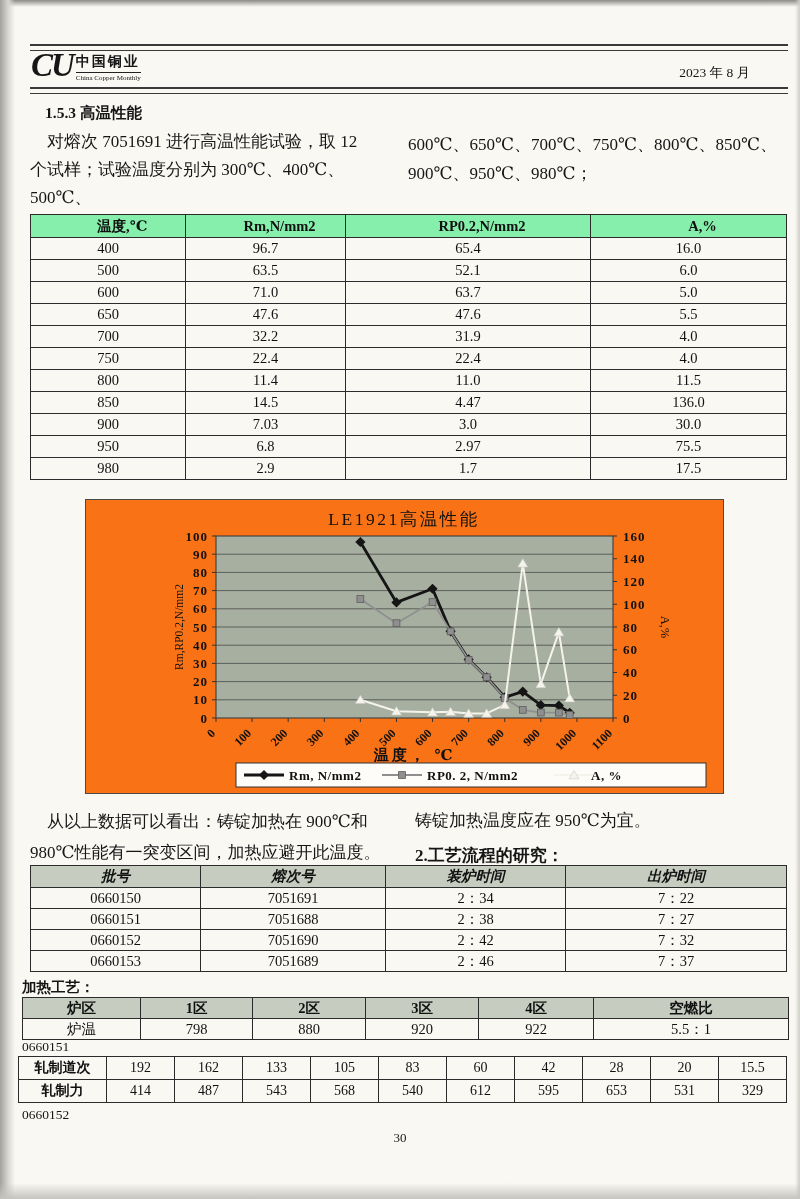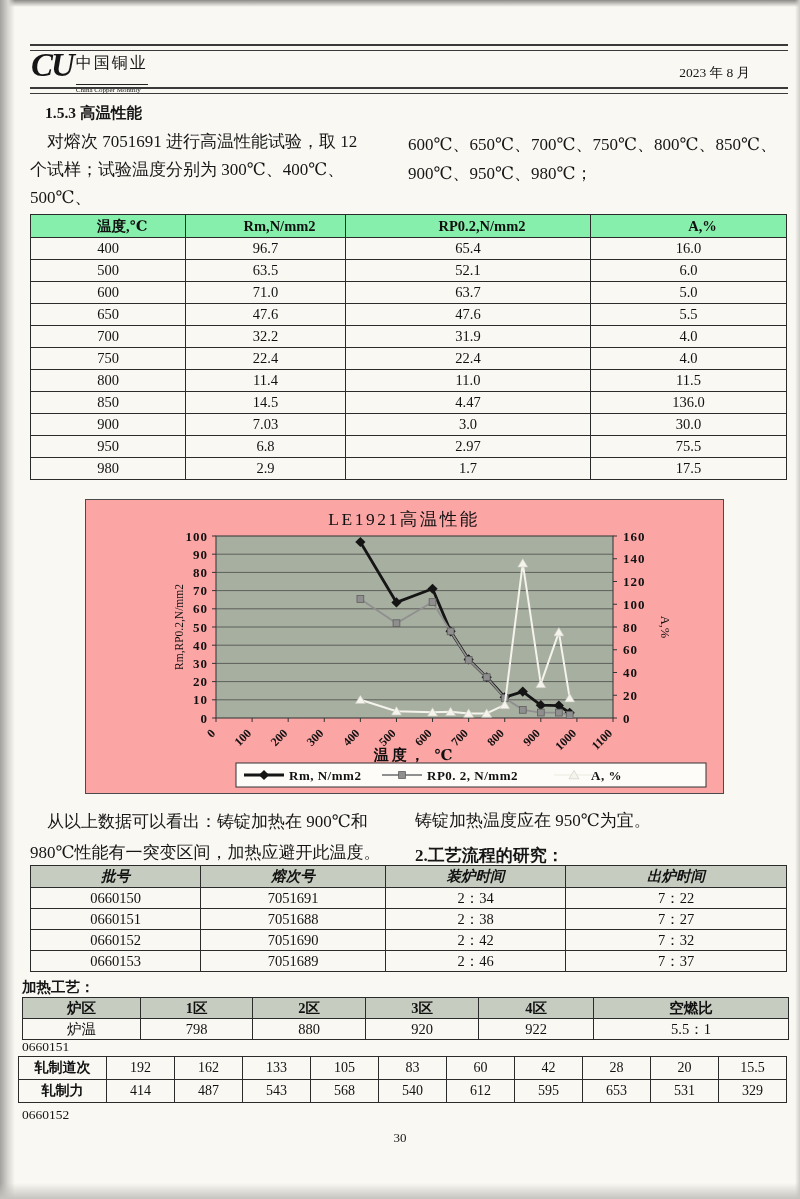"中国铜业" .logo .cn { font-size: 16px -> 14px; font-weight: normal -> bold; padding-bottom: 10px -> 1px }
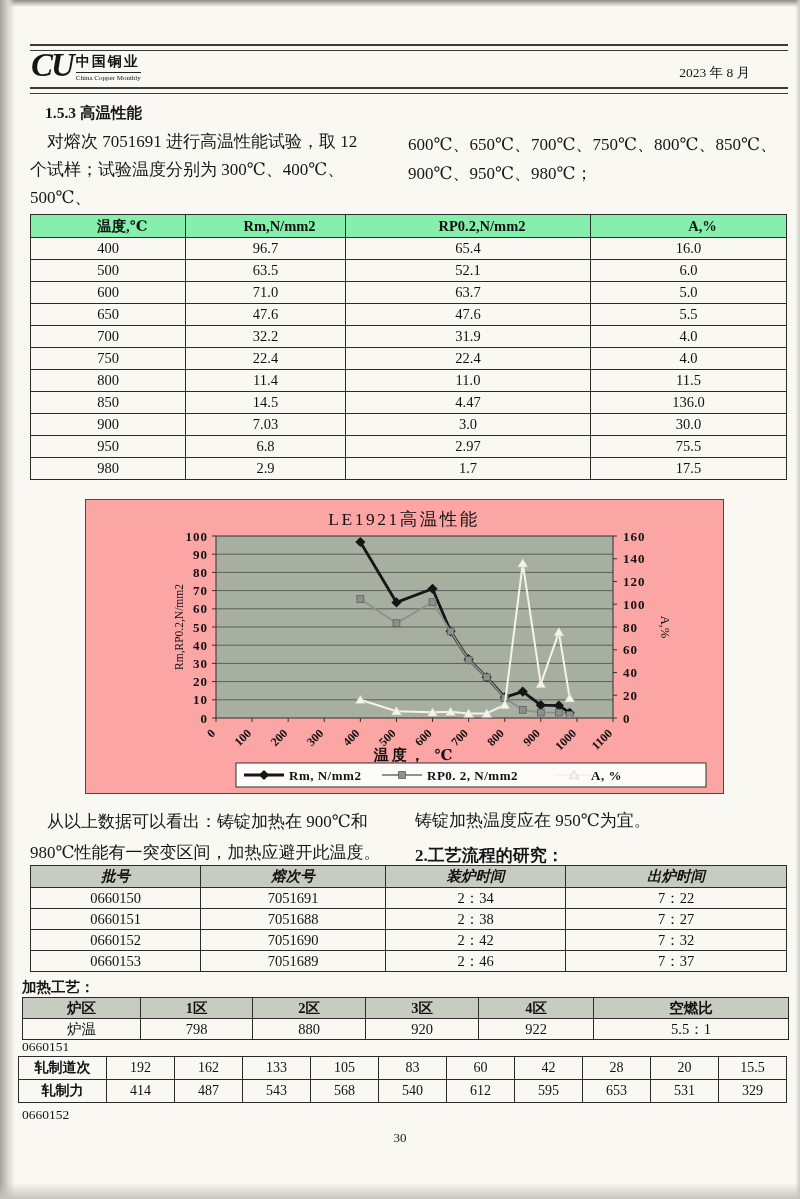"LE1921高温性能" .chart-box { background: #fca5a5 -> #f97316 }
